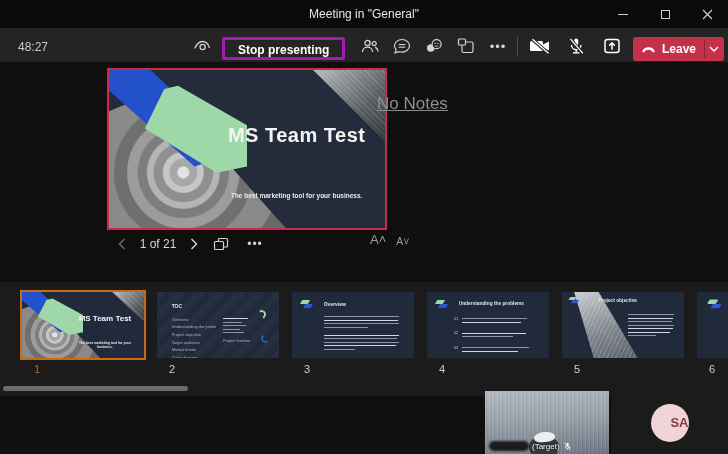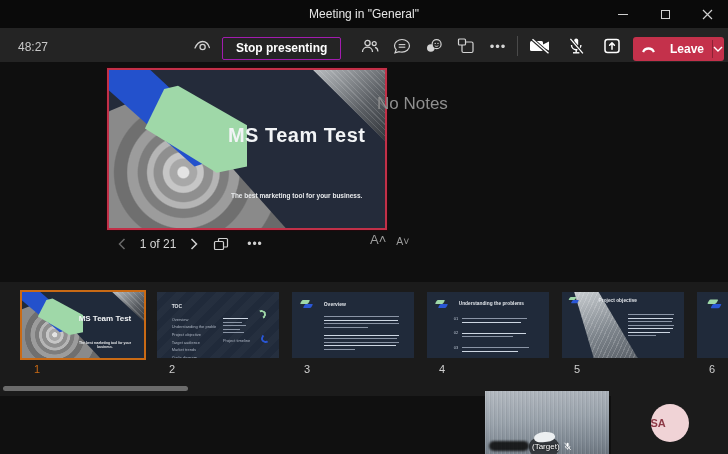"Stop presenting" .stop-btn { border: 1px solid #a21caf -> 3px solid #a21caf }
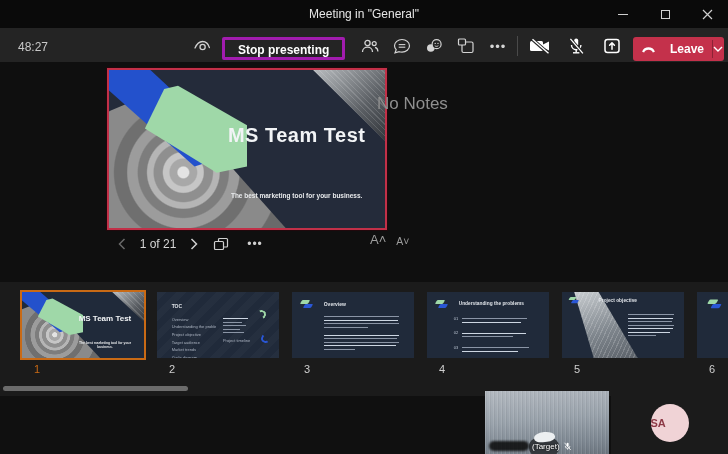"Leave" .leave-main { gap: 14px -> 6px }
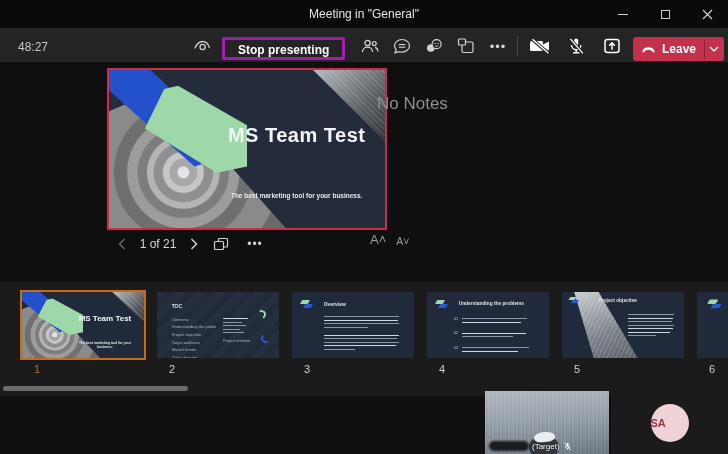"No Notes" .no-notes { text-decoration: none -> underline }
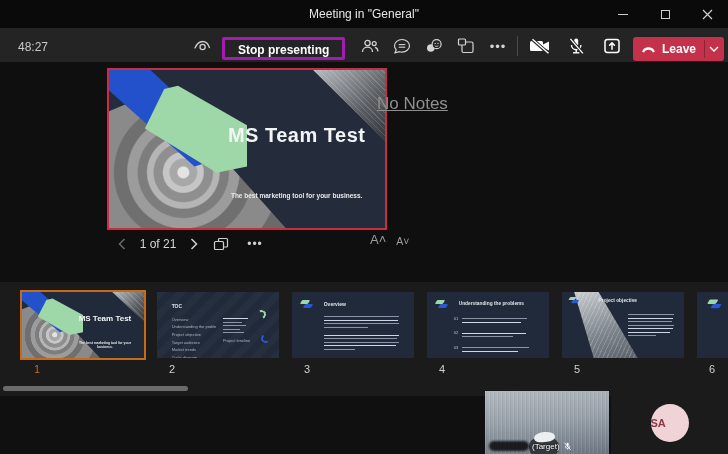"SA" .sa-circle { font-size: 11px -> 13px; justify-content: flex-start -> flex-end }
